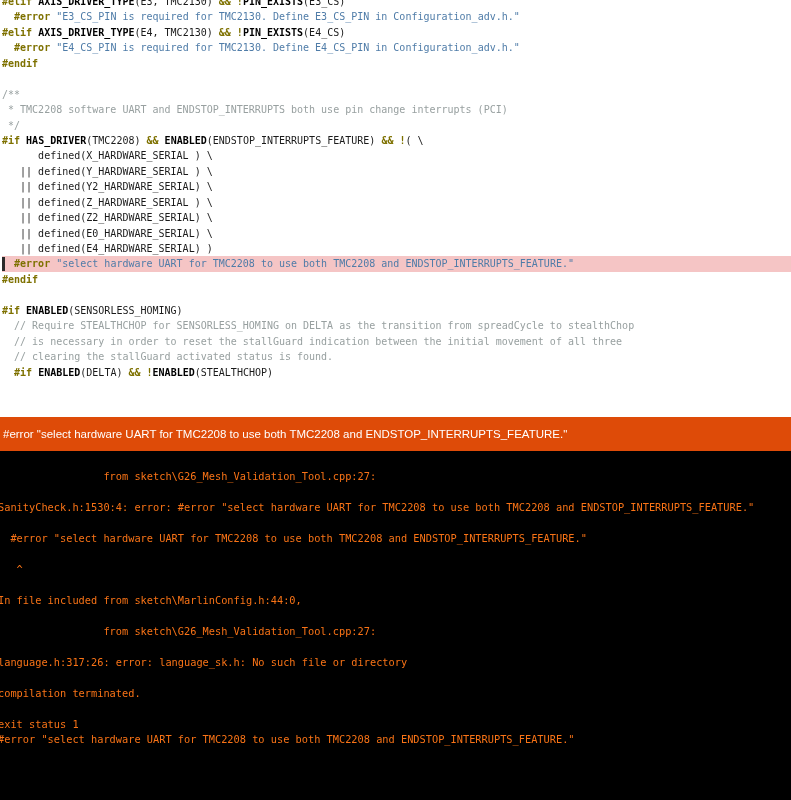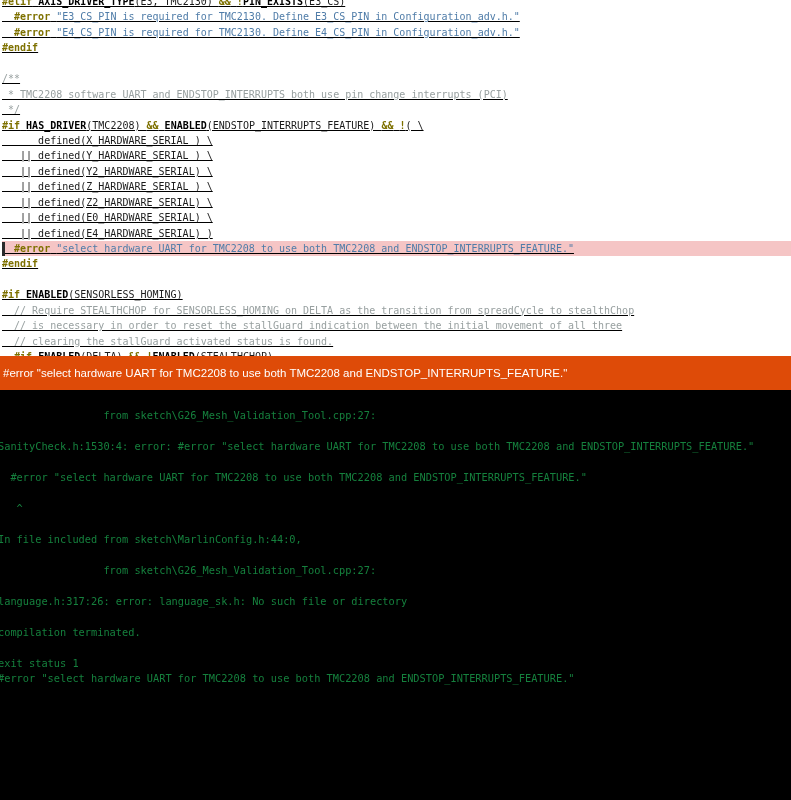"#elif AXIS_DRIVER_TYPE(E3, TMC2130) &&" .editor { height: 356px -> 417px; text-decoration: underline -> none }
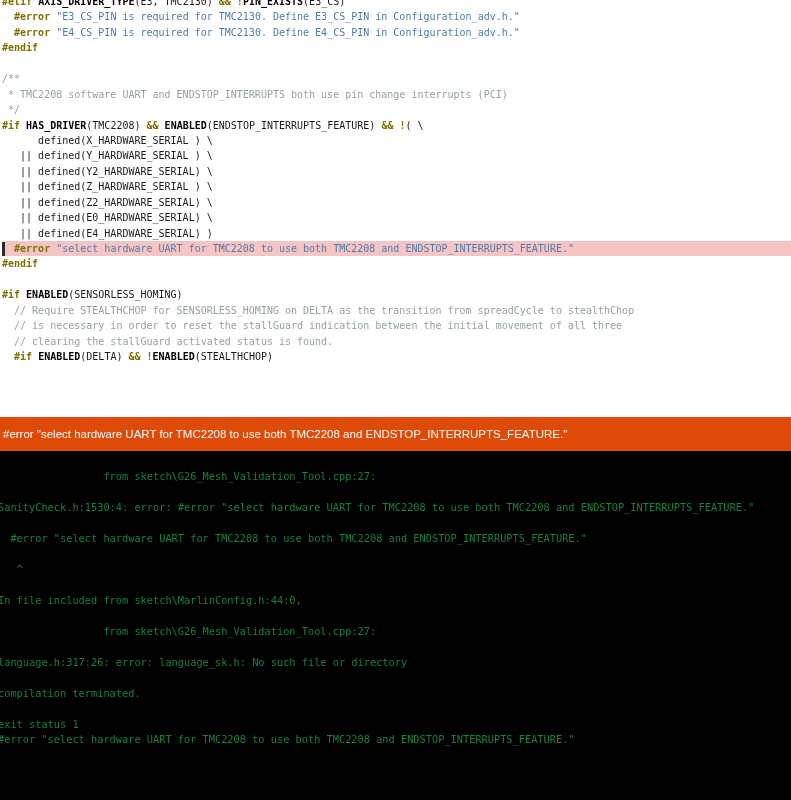"#elif AXIS_DRIVER_TYPE(E4, TMC2130) &&" div.code-line { html: none -> <div><span>#elif</span><span> </span><span>AXIS_DRIVER_TYPE</span><span>(E4, TMC2130) </span><span>&amp;&amp;</span><span> </span><span>!</span><span>PIN_EXISTS</span><span>(E4_CS)</span></div> }
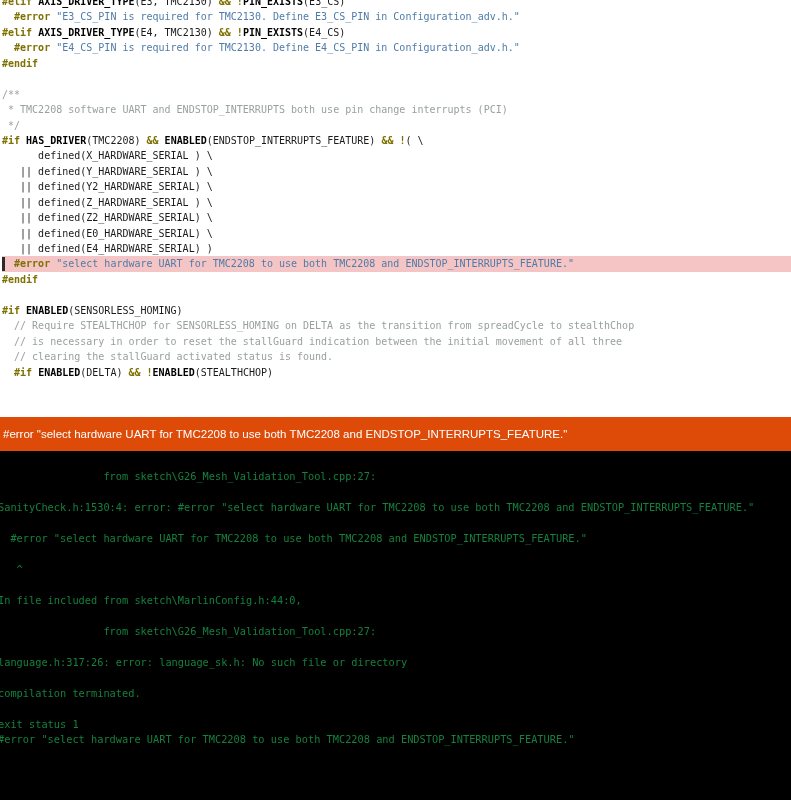"from" div.console { color: #15803d -> #f97316 }
